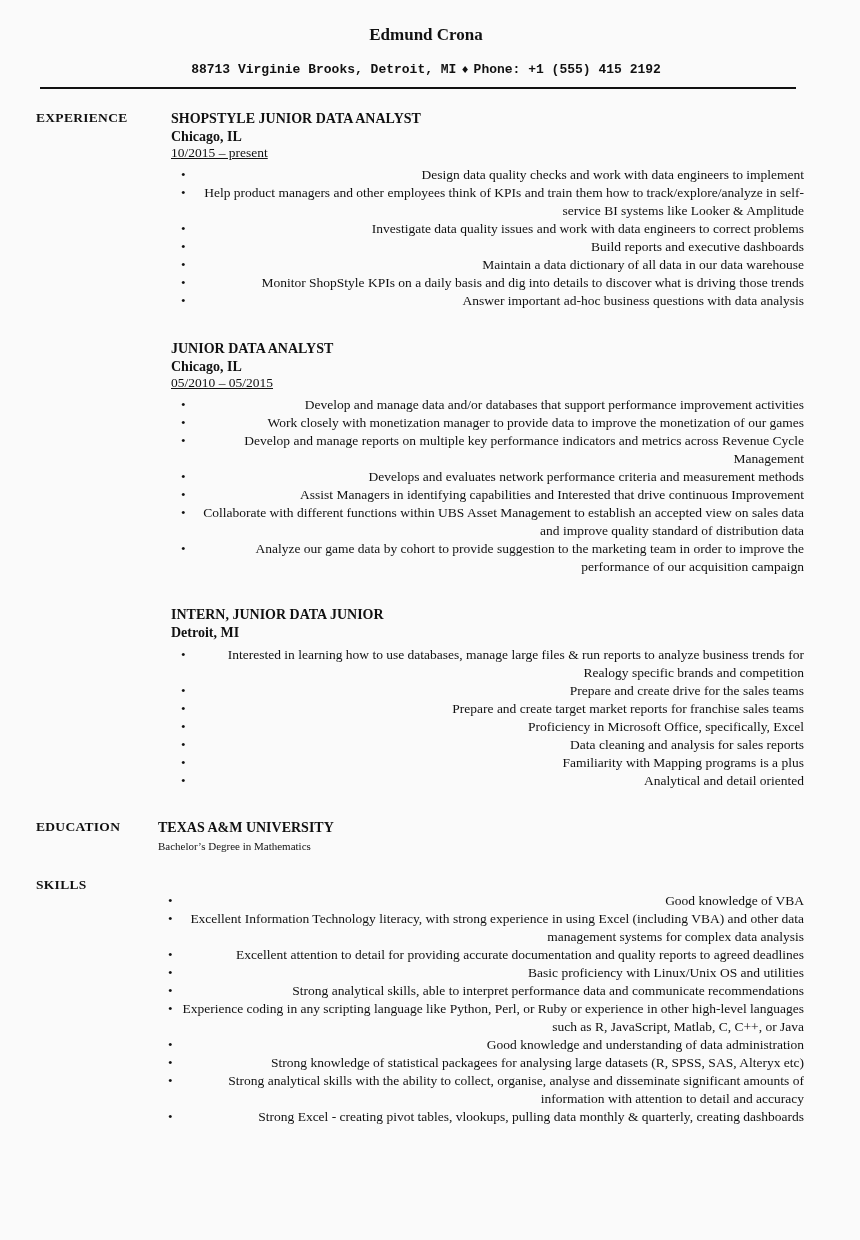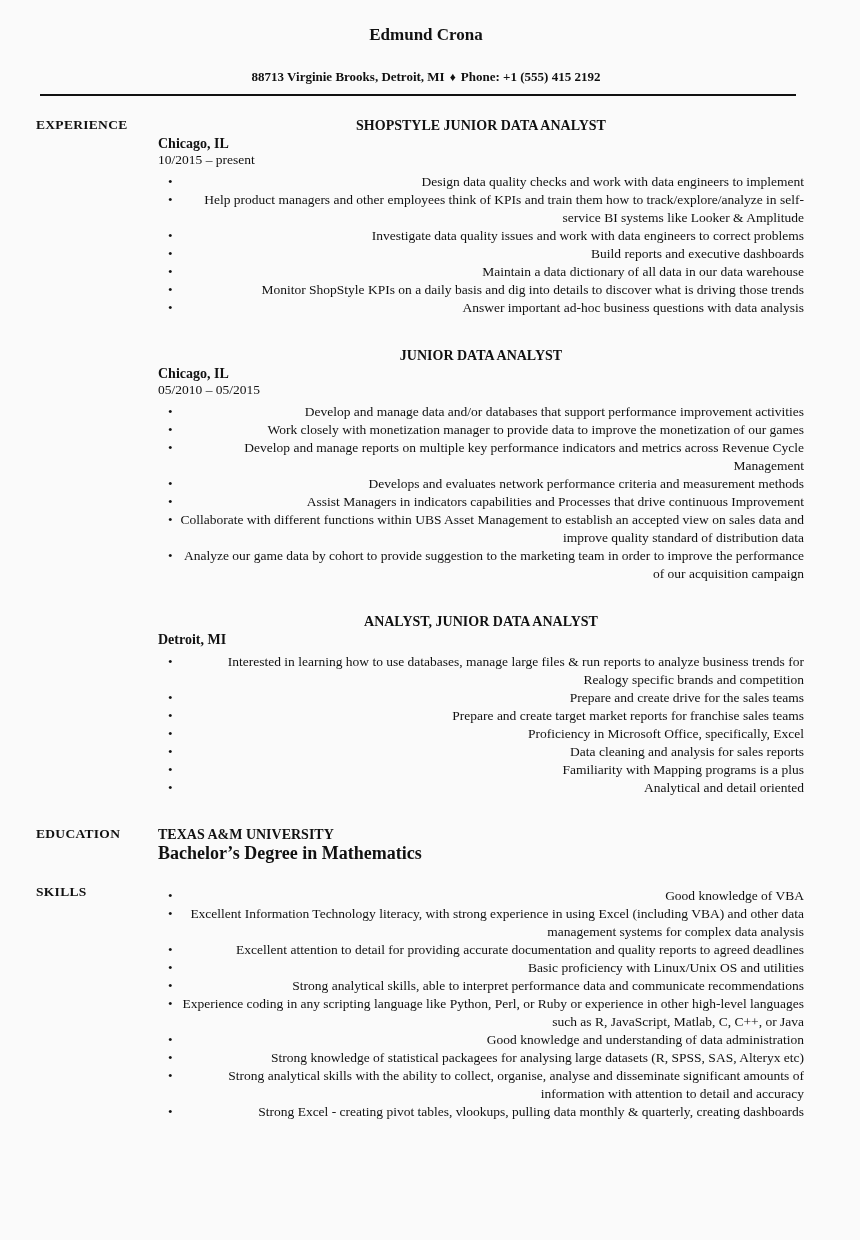"88713 Virginie Brooks, Detroit, MI" .contact { font-family: none -> Liberation Mono, monospace; margin-top: 24px -> 17px }
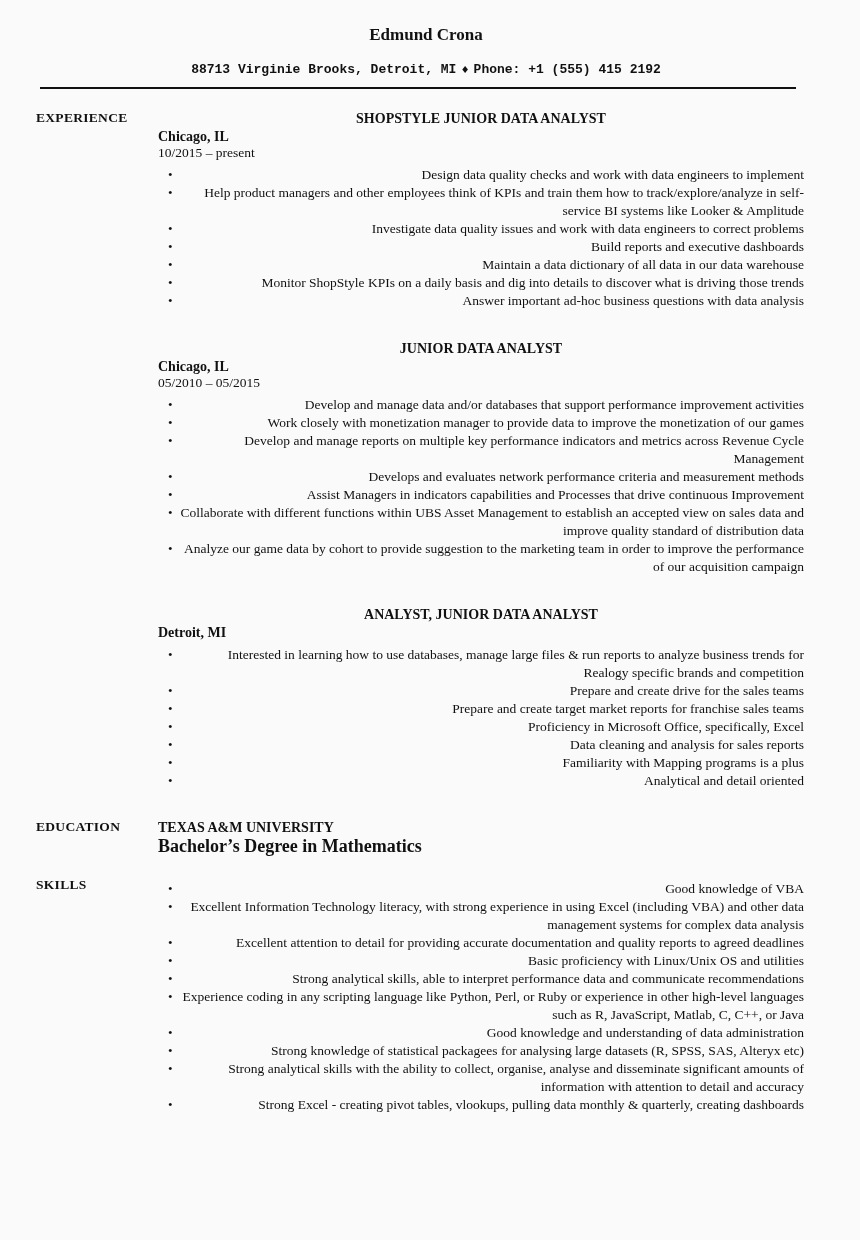"EXPERIENCE" .section-experience { gap: none -> 13px }
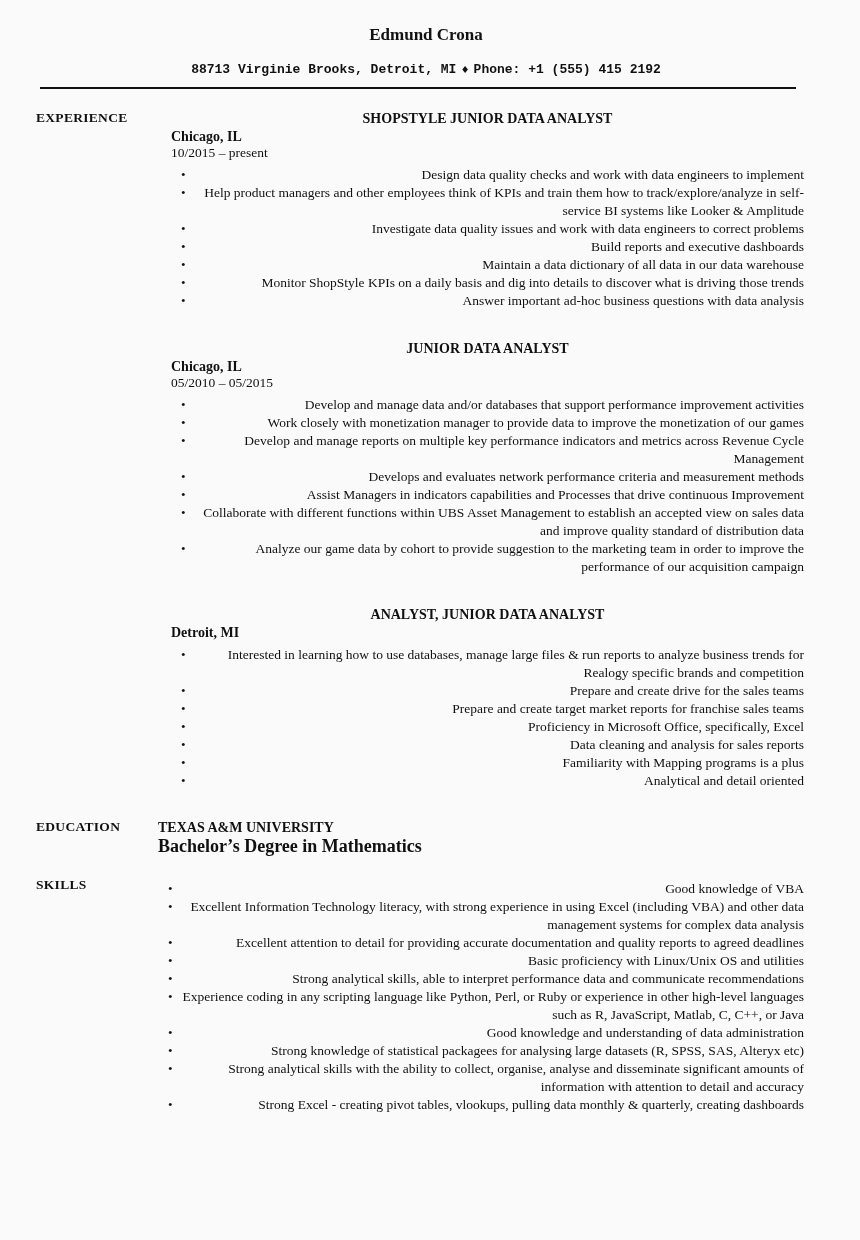"SHOPSTYLE JUNIOR DATA ANALYST" .job-title { text-align: center -> none }
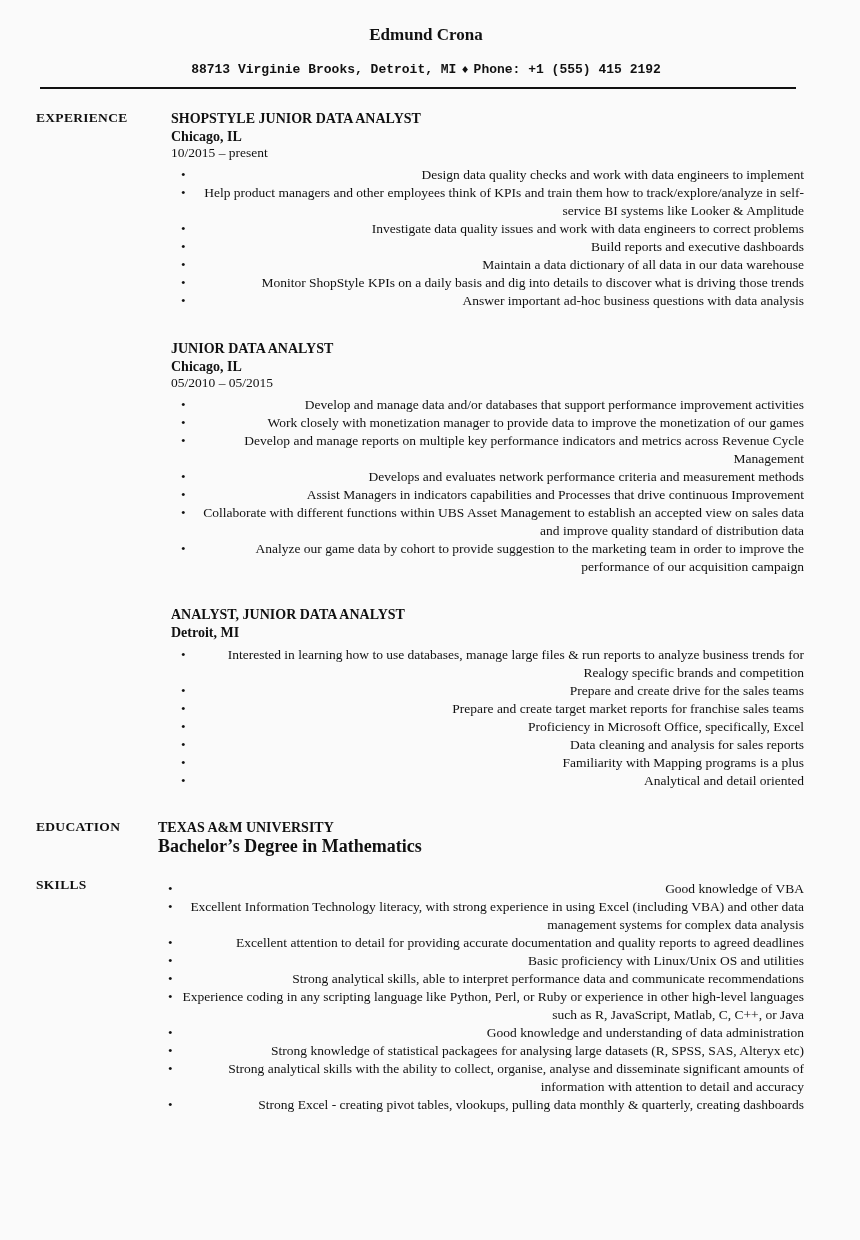"10/2015 – present" .job-dates { text-decoration: none -> underline }
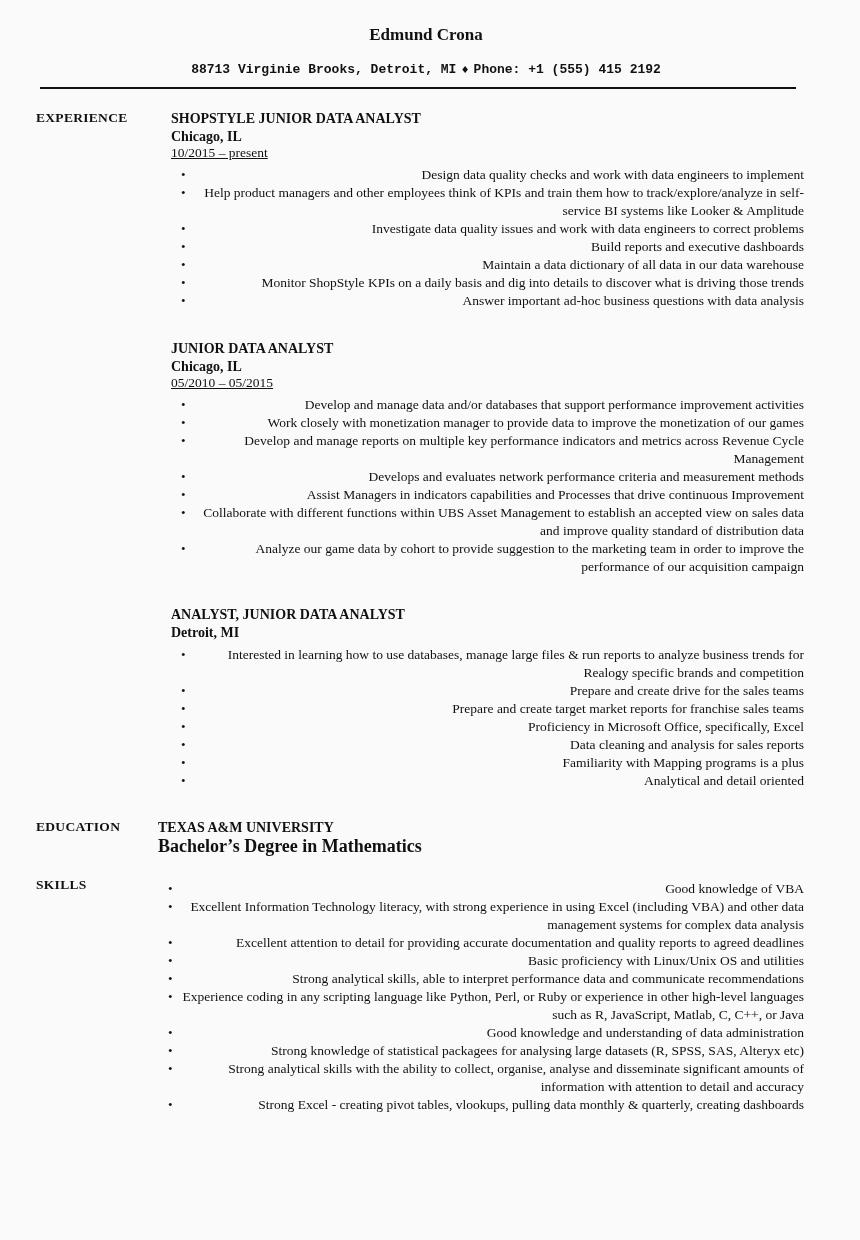"Assist Managers in indicators" li { text: indicators capabilities and Processes -> identifying capabilities and Interested }
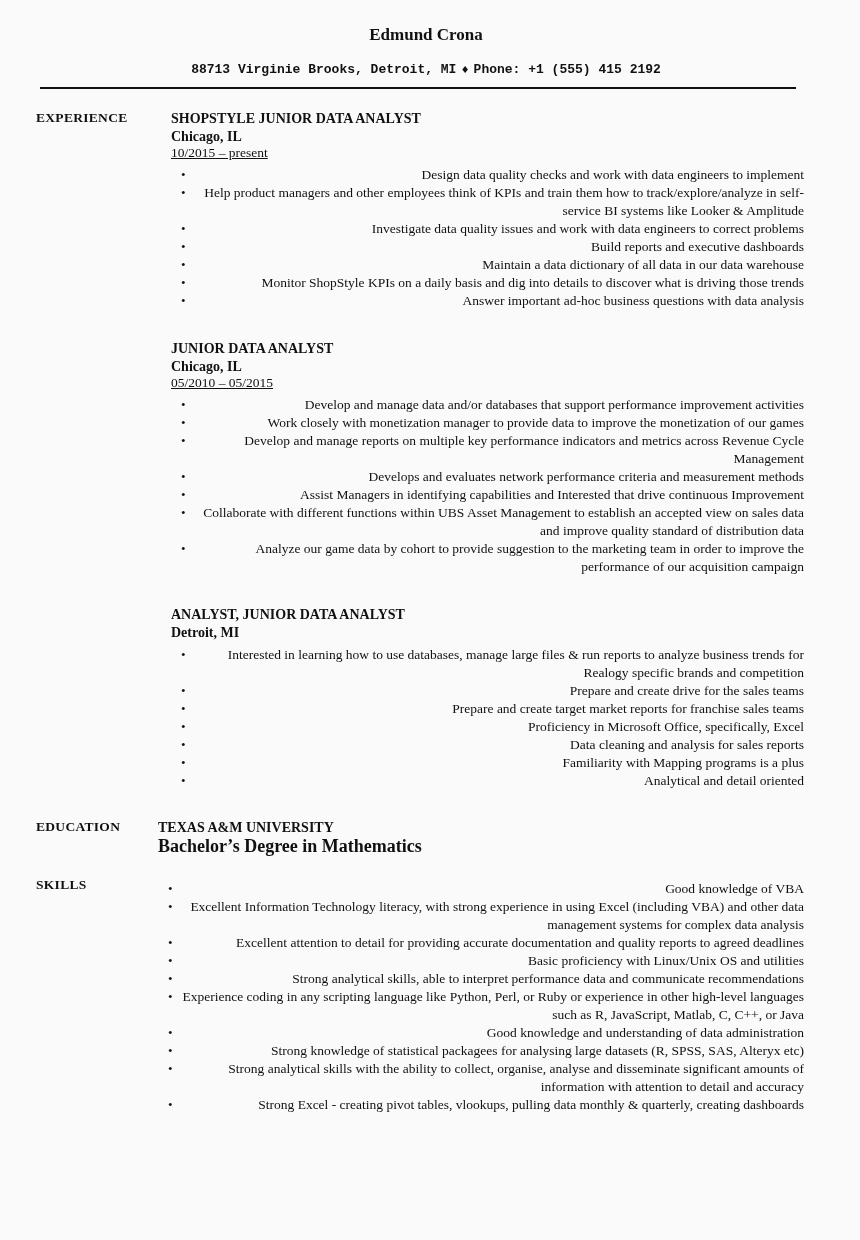"ANALYST, JUNIOR DATA ANALYST" div.job-title { text: ANALYST, JUNIOR DATA ANALYST -> INTERN, JUNIOR DATA JUNIOR }
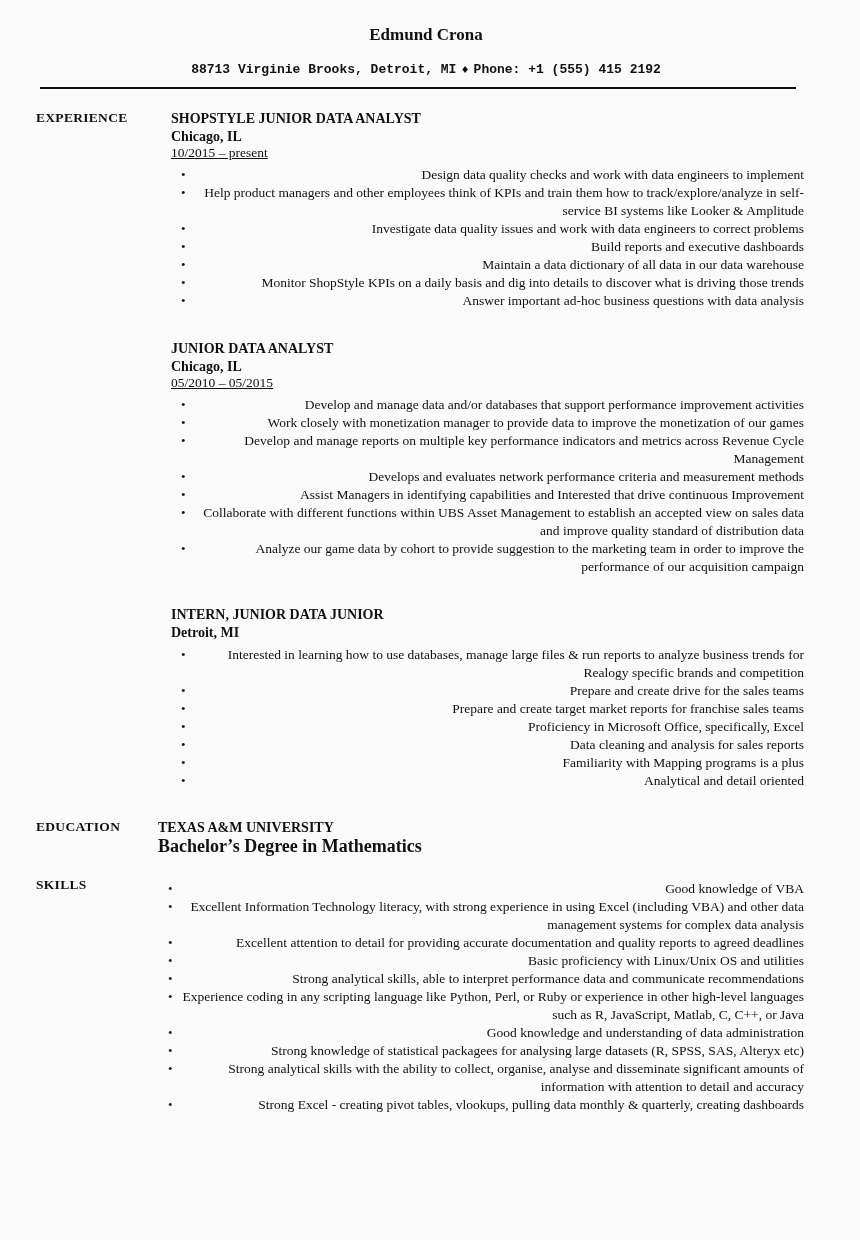"Bachelor’s Degree in Mathematics" .edu-degree { font-size: 18px -> 11px; font-weight: bold -> normal }
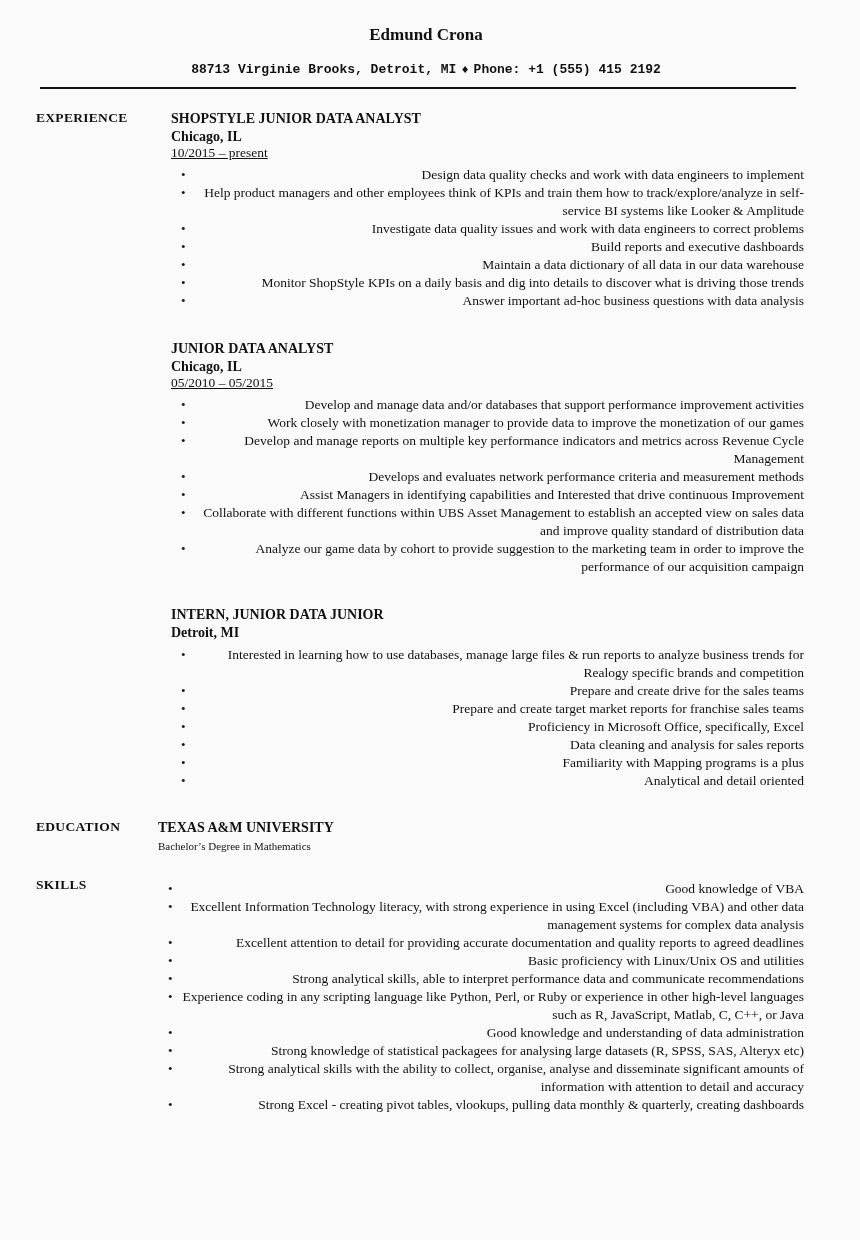"Good knowledge of VBA" ul.bullets.flush { margin-top: 4px -> 16px }
